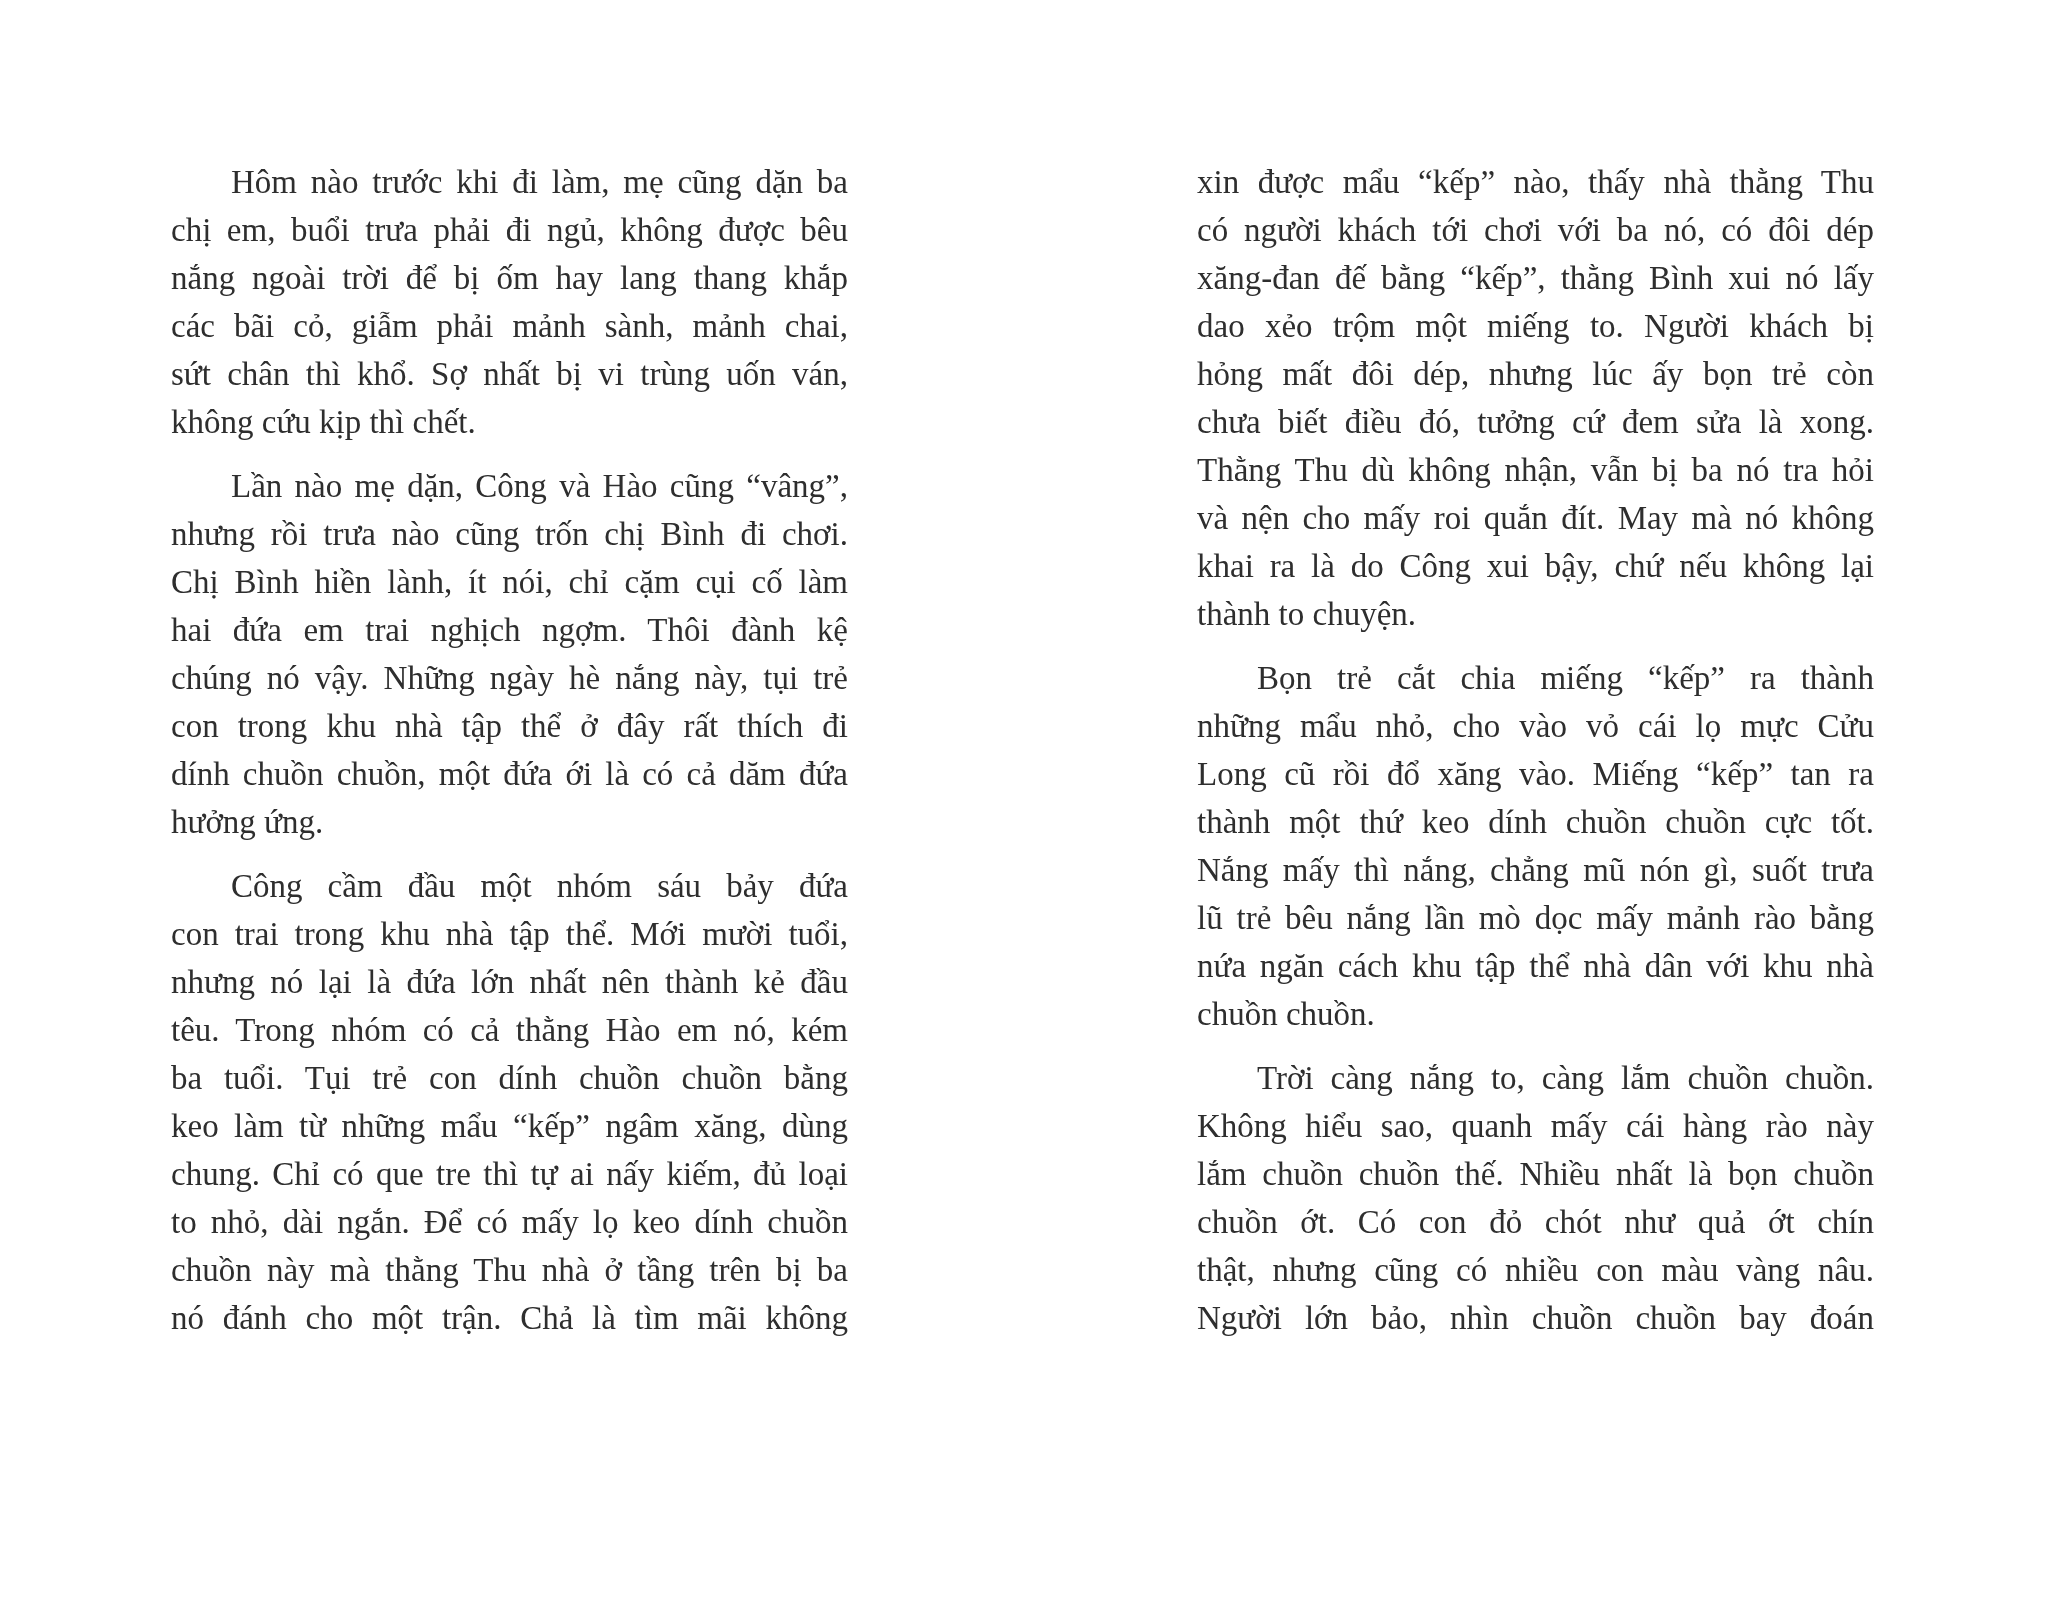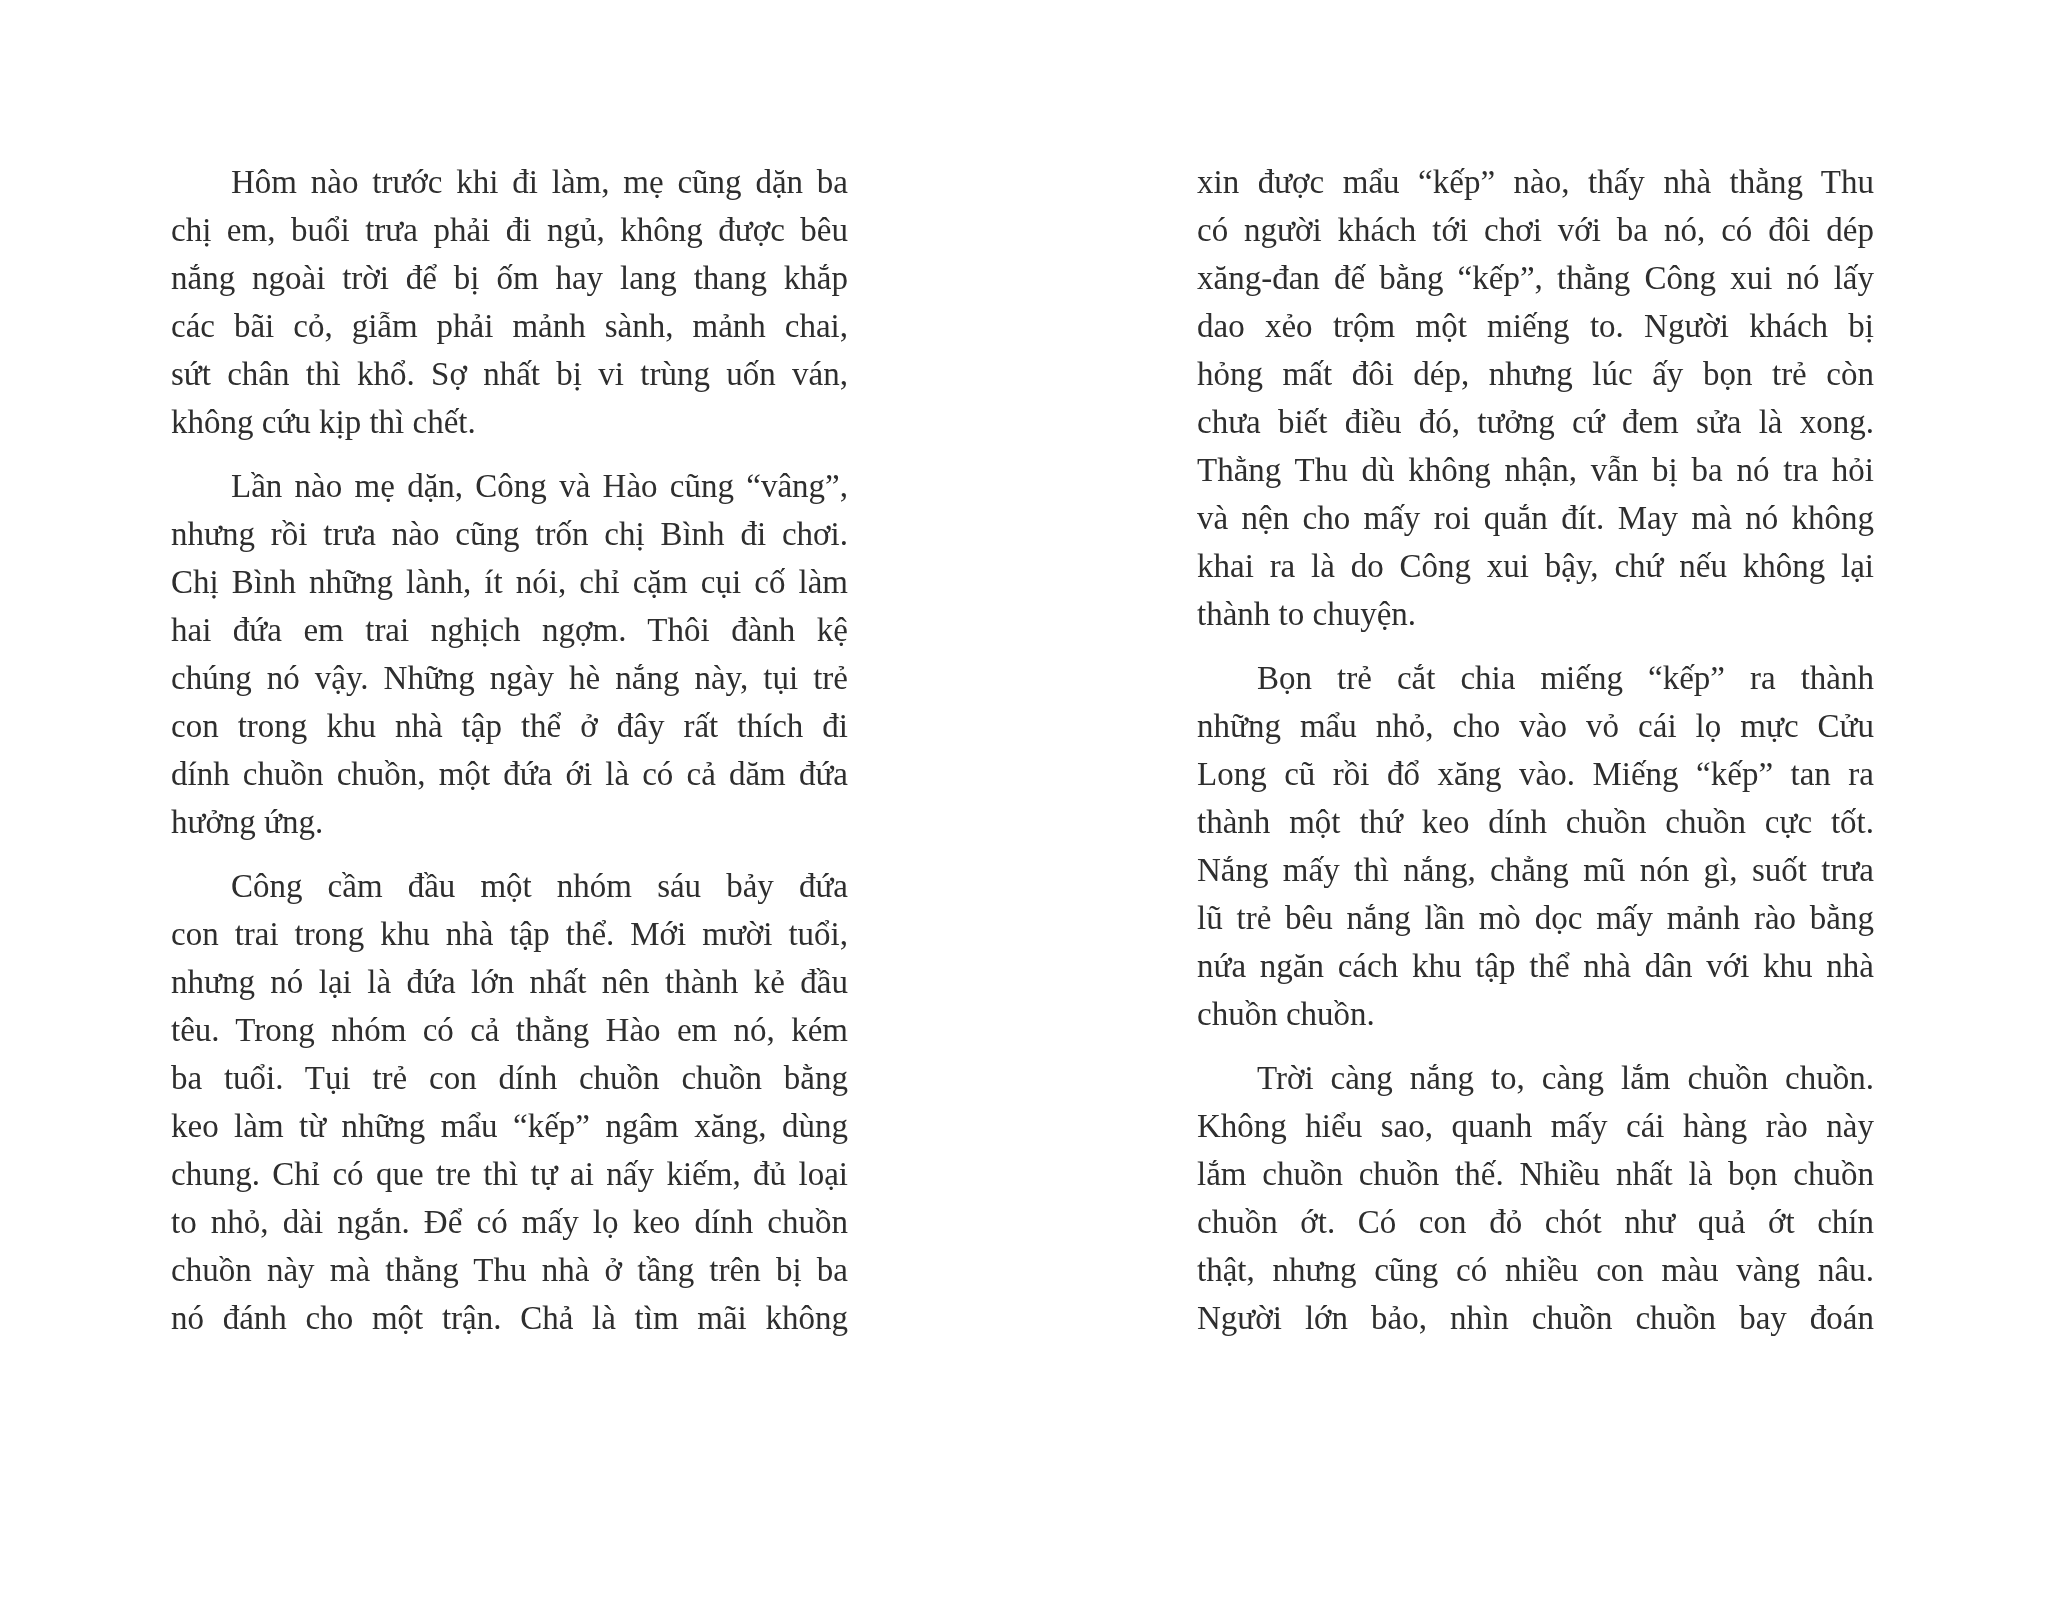"xăng-đan đế bằng “kếp”, thằng" div.line { text: Công -> Bình }
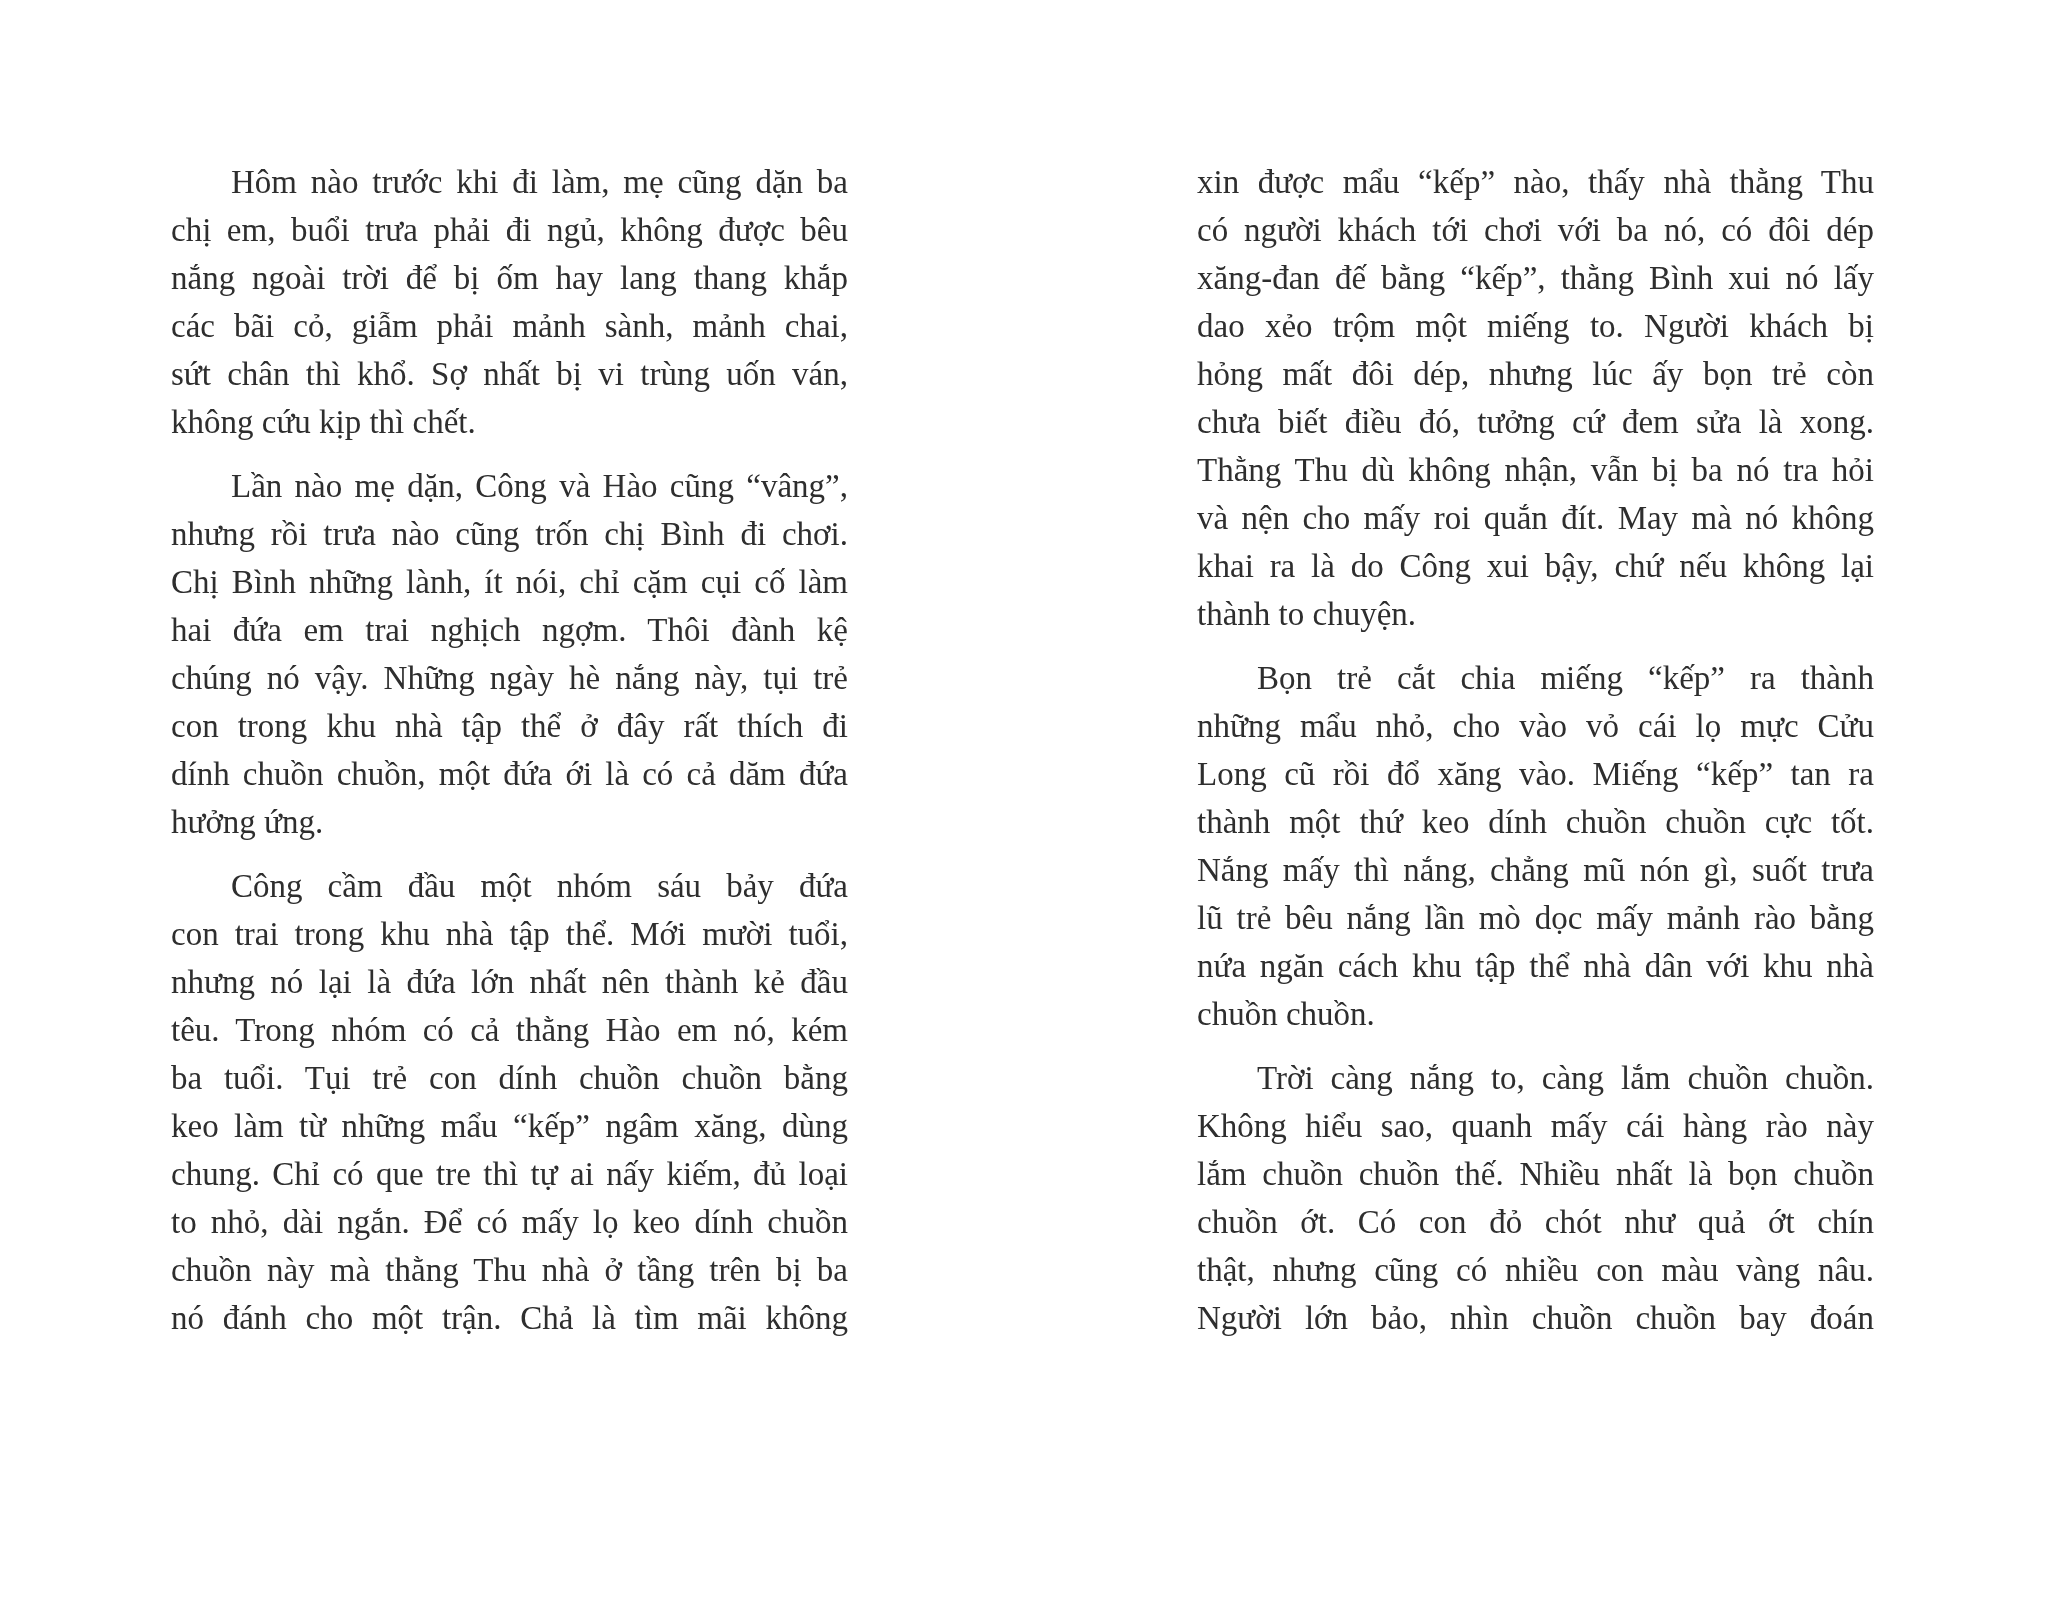"Chị Bình những lành, ít" div.line { text: những -> hiền }
